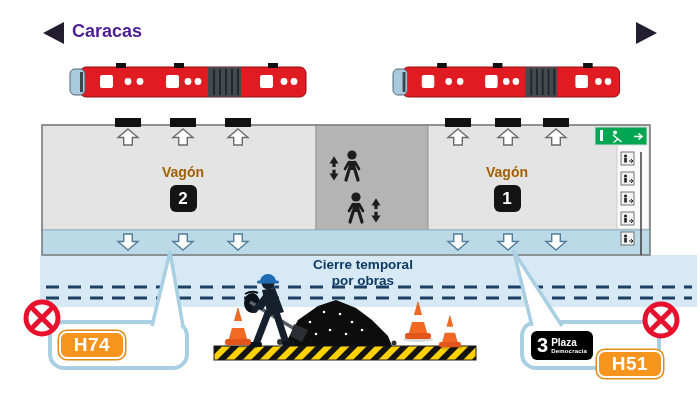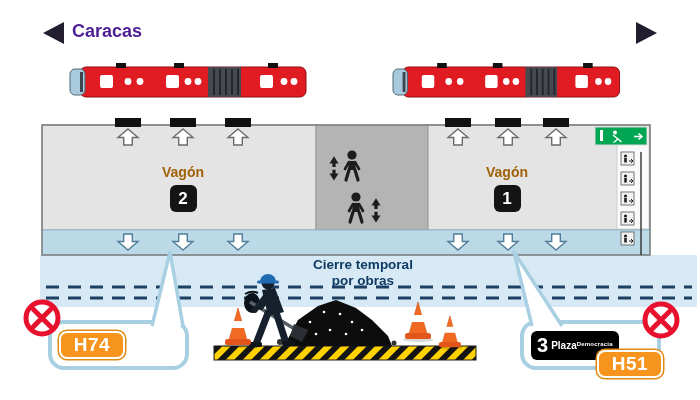"Plaza" .line-badge .col { flex-direction: none -> column }
